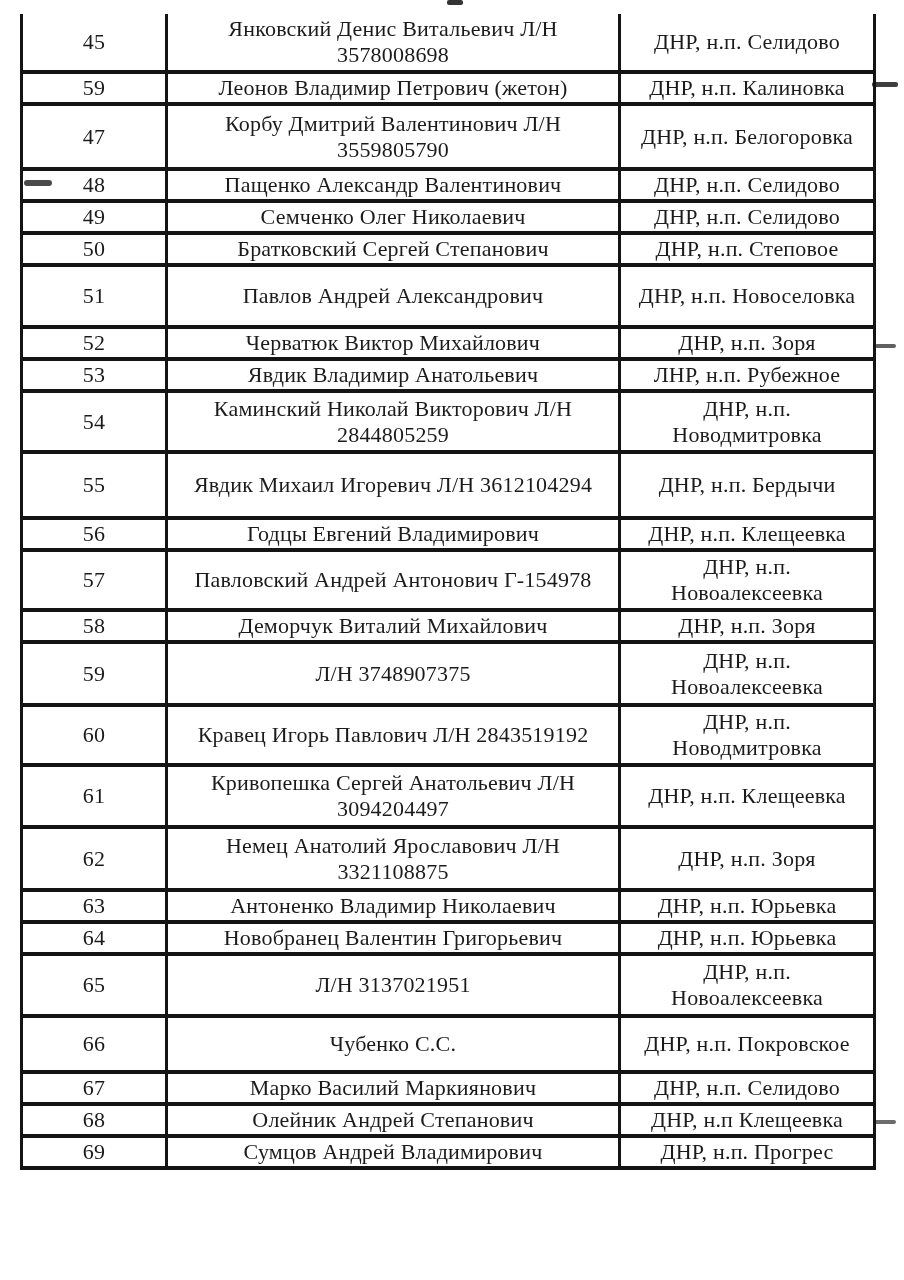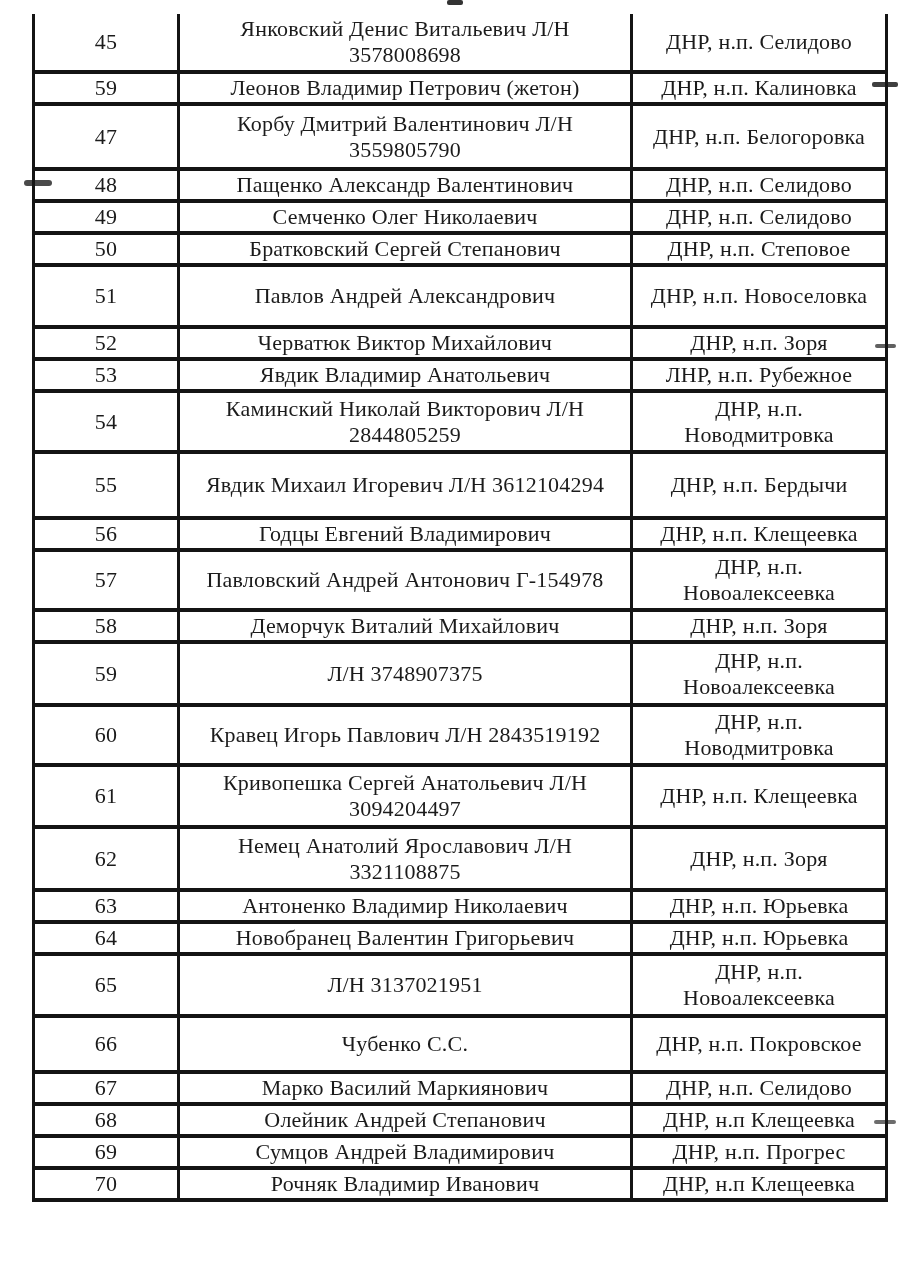"45" table.doc-table { left: 32px -> 20px }
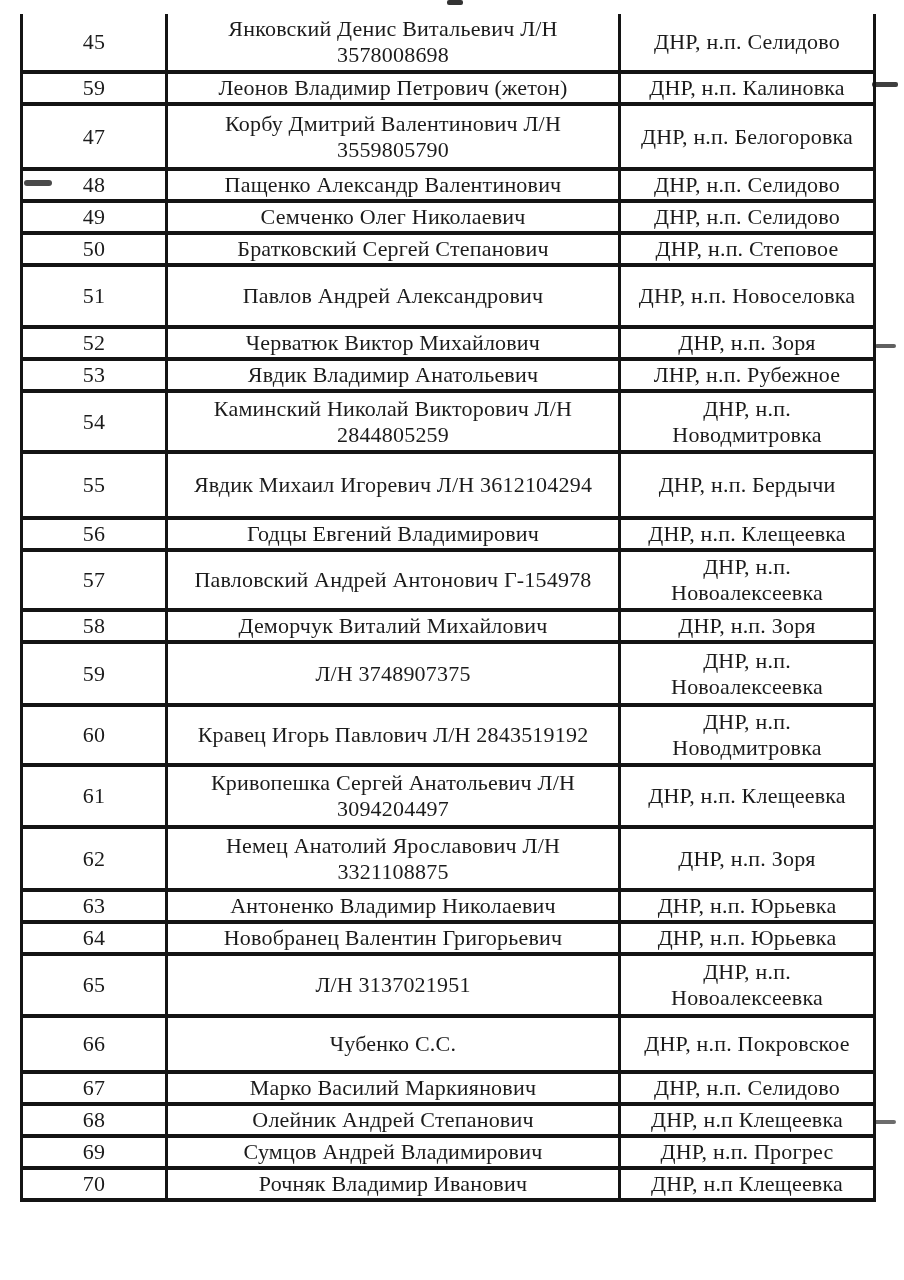"70" tr { html: <tr> <td>70</td> <td>Рочняк Владимир Иванович</td> <td>ДНР, н.п Клещеевка</td> </tr> -> none }
